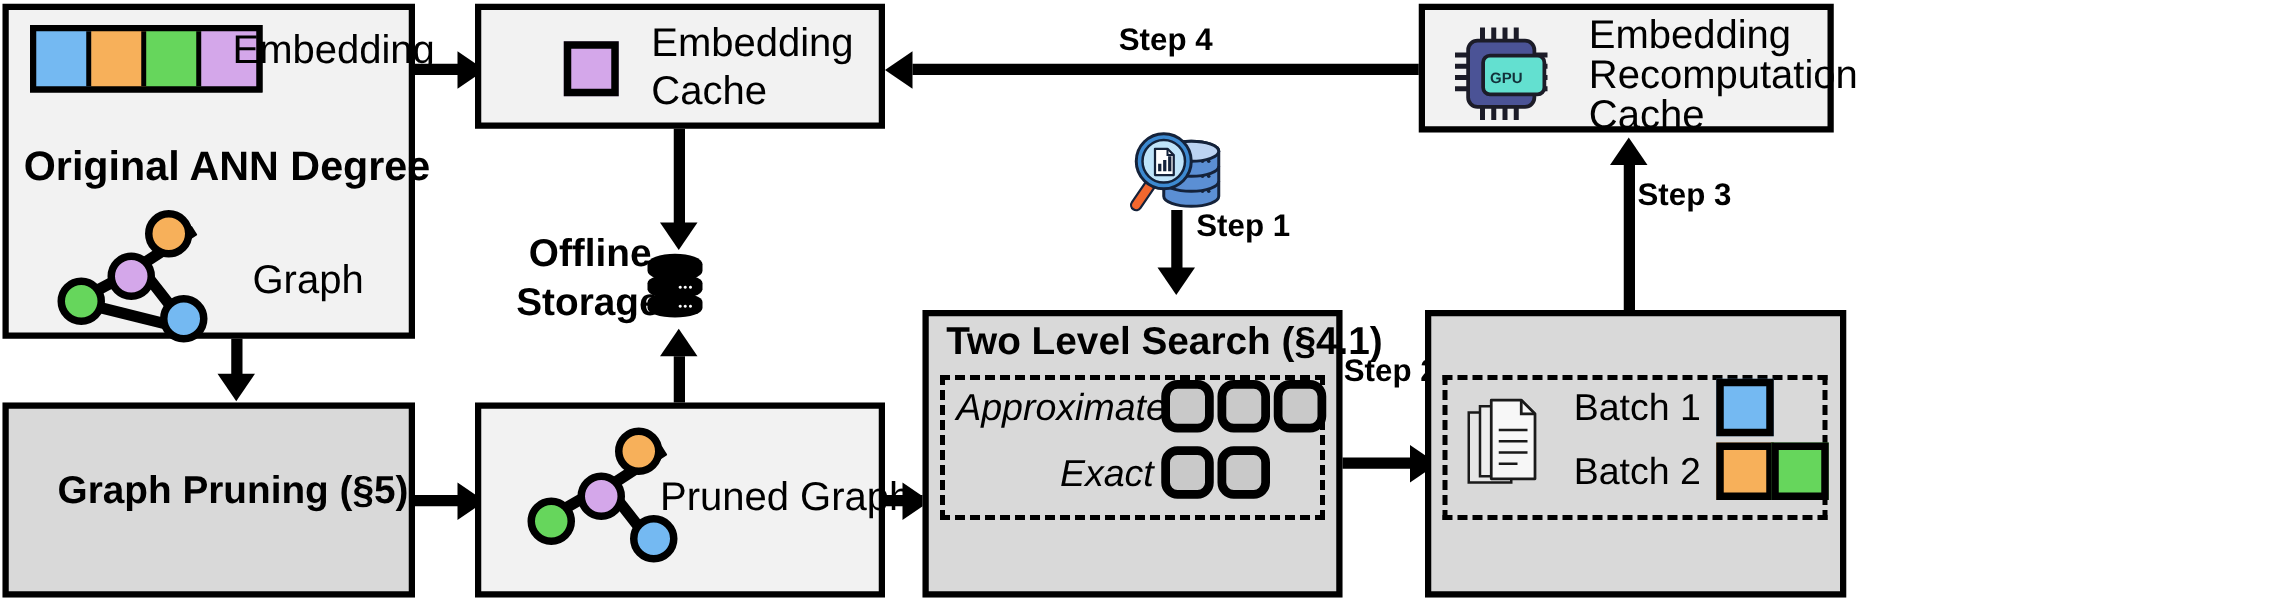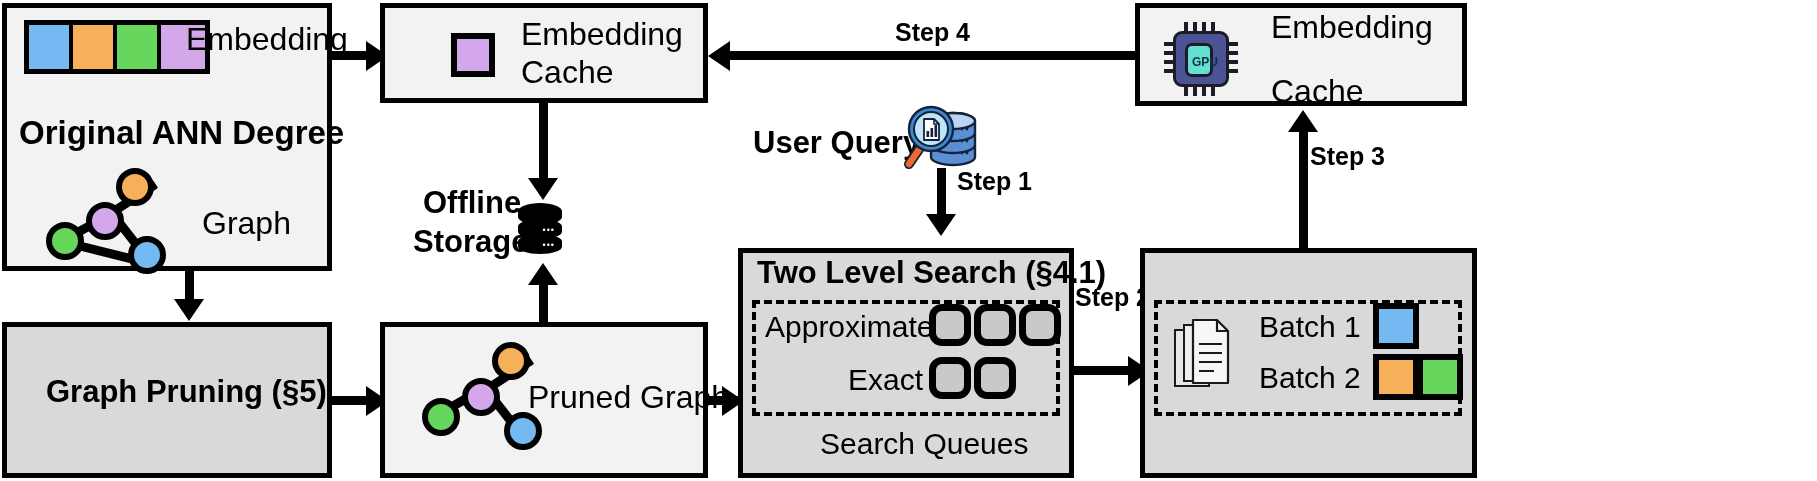"GPU" .gpu .core { width: 28px -> 52px }
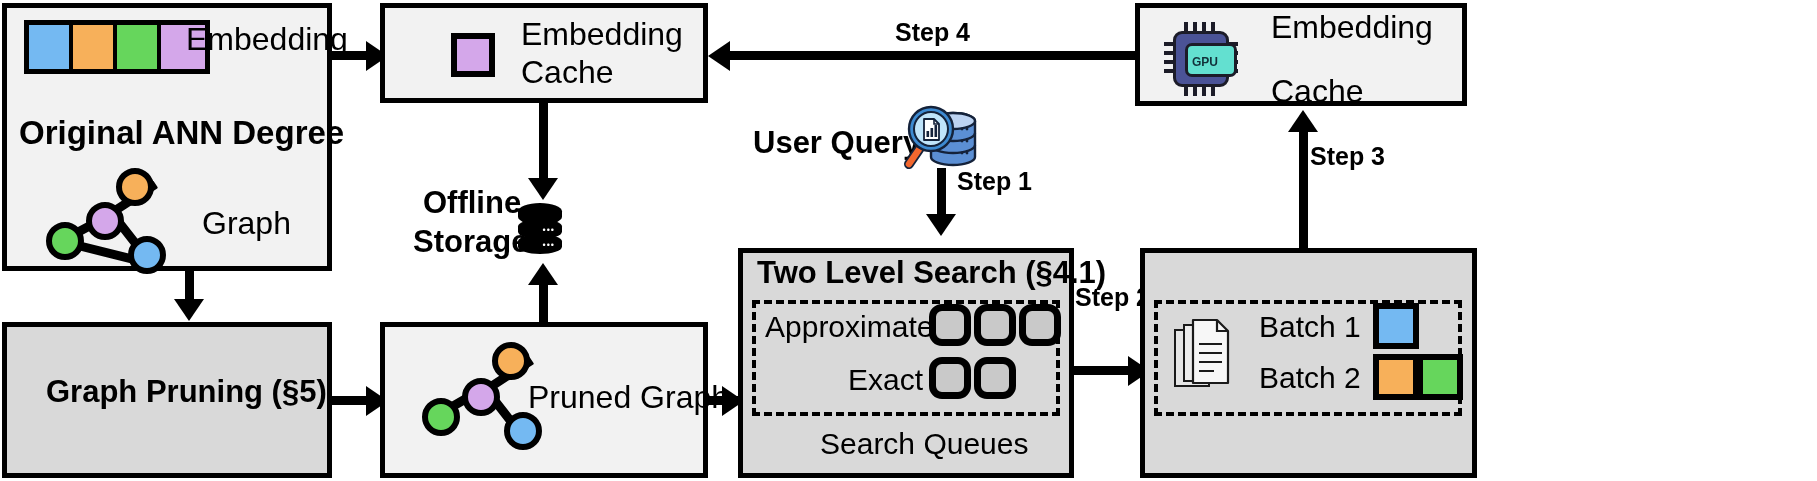"Recomputation" div.lbl { html: none -> <div>Recomputation</div> }
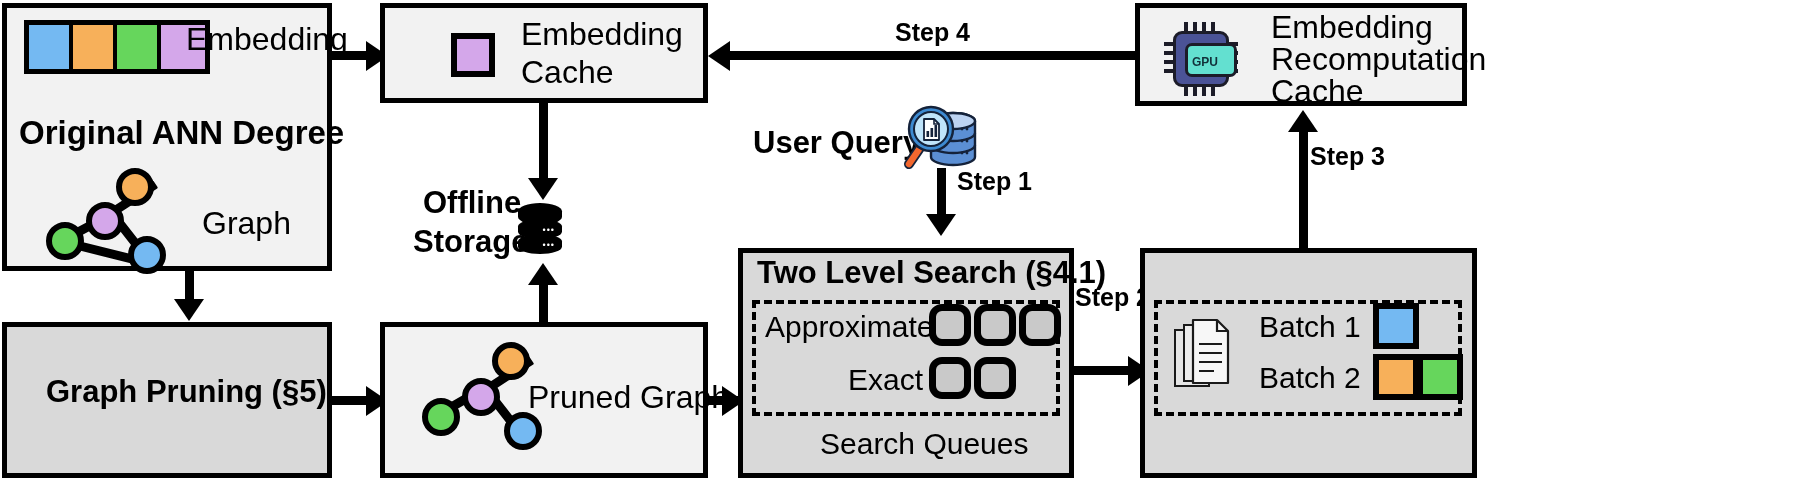"User Query" div.lbl { html: <div>User Query</div> -> none }
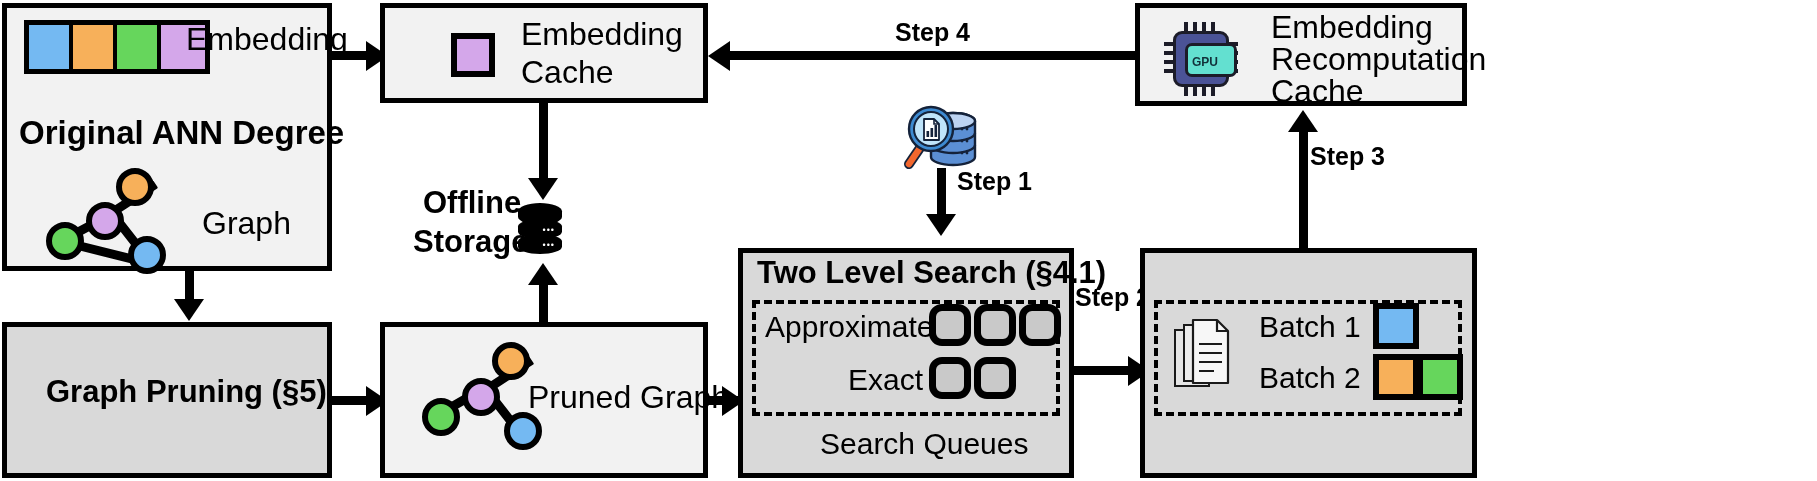"Approximate" div.lbl { font-style: none -> italic }
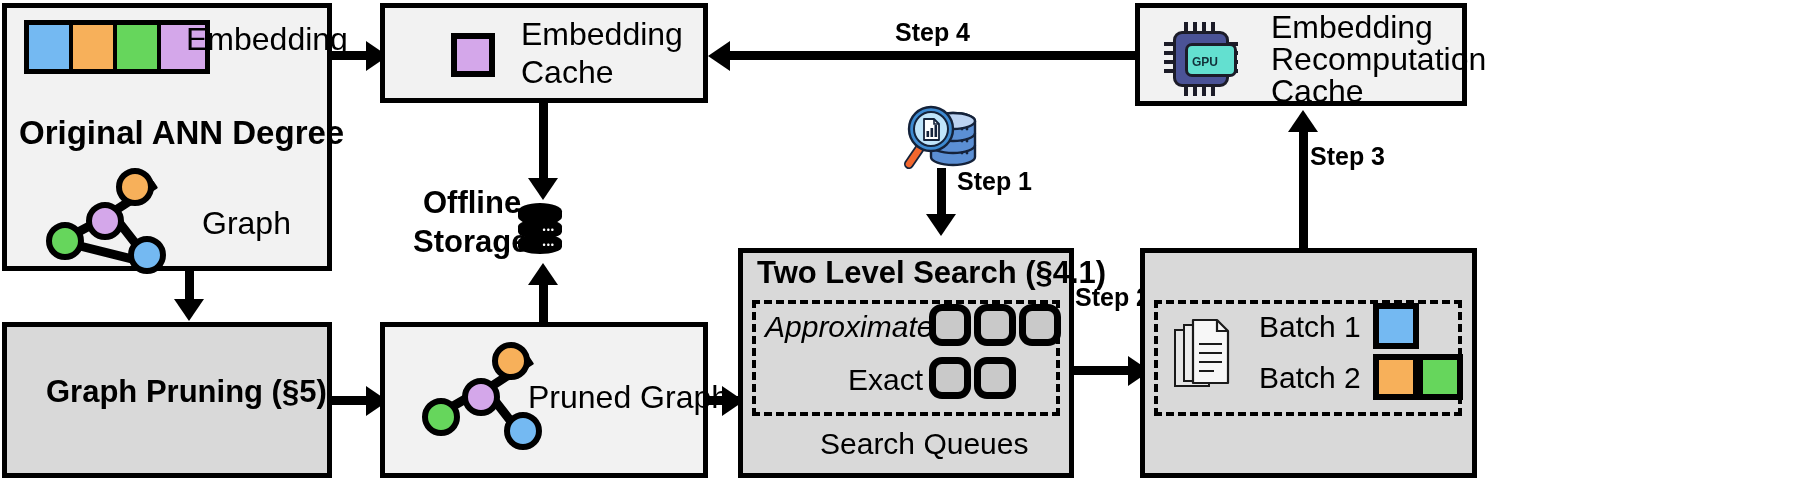"Exact" div.lbl { font-style: none -> italic }
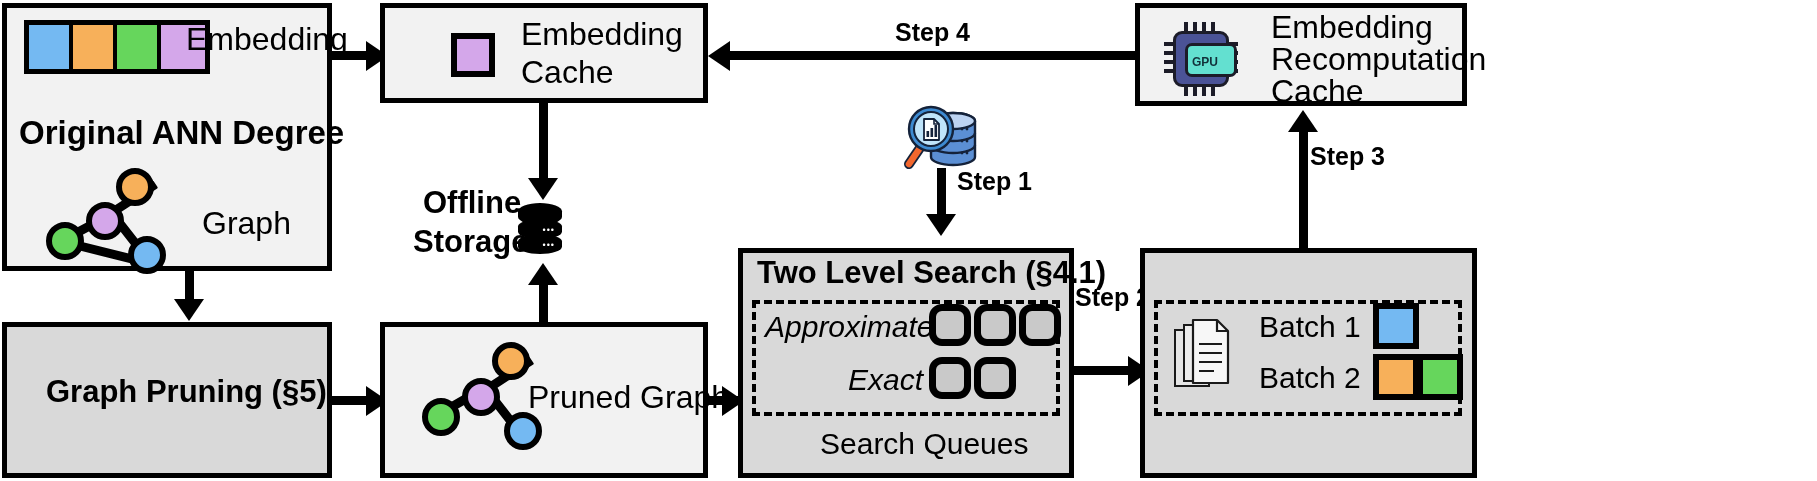"Search Queues" div.lbl { html: <div>Search Queues</div> -> none }
